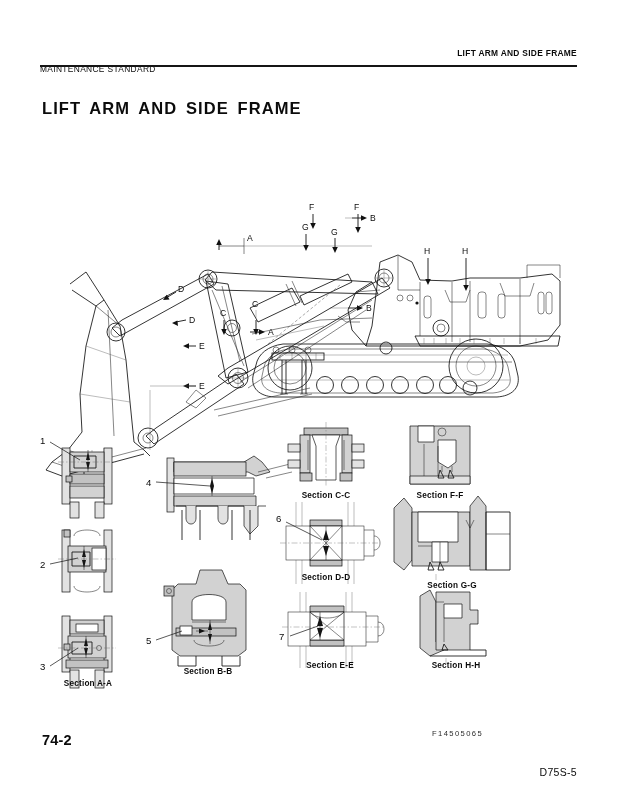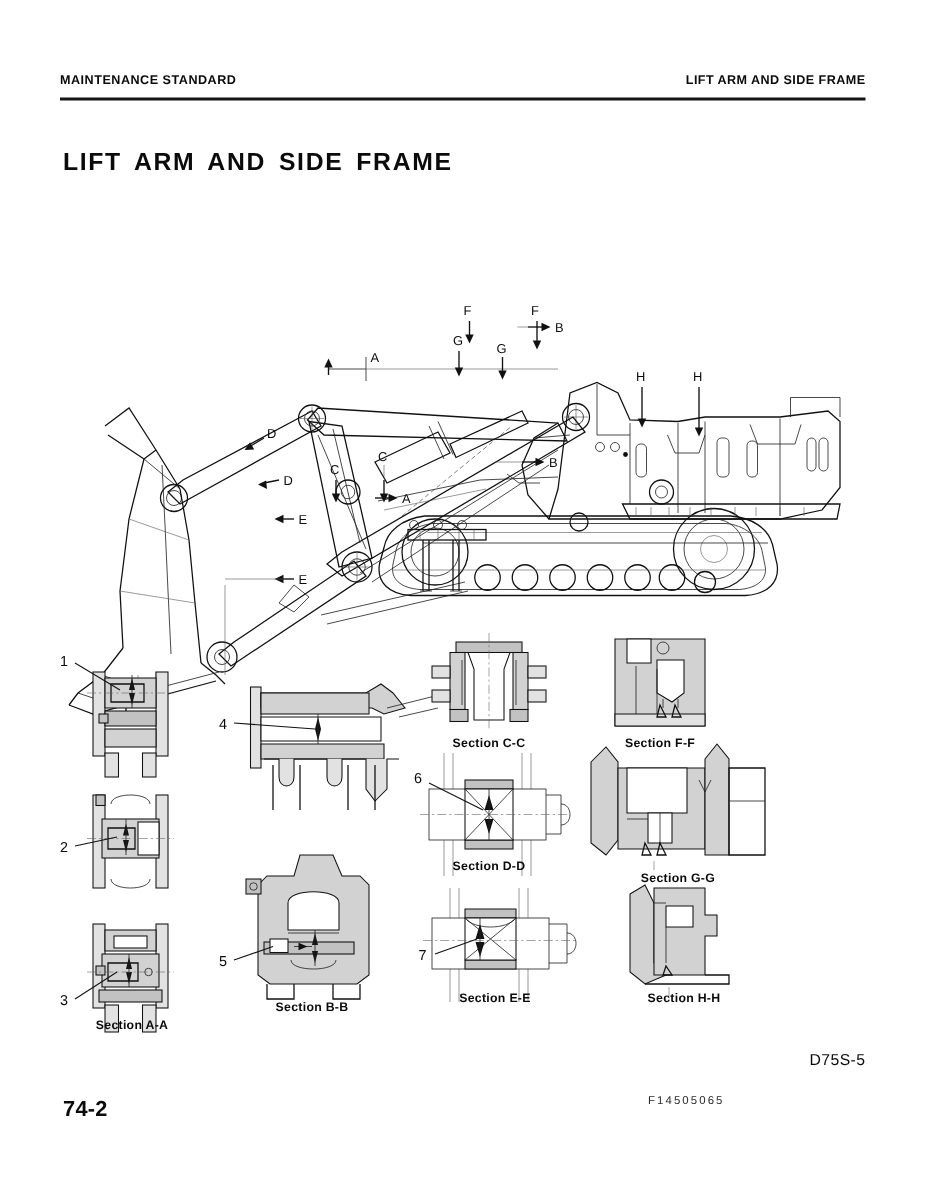"MAINTENANCE STANDARD" .page-header .hdr-left { font-weight: bold -> normal; top: 0 -> 16px }
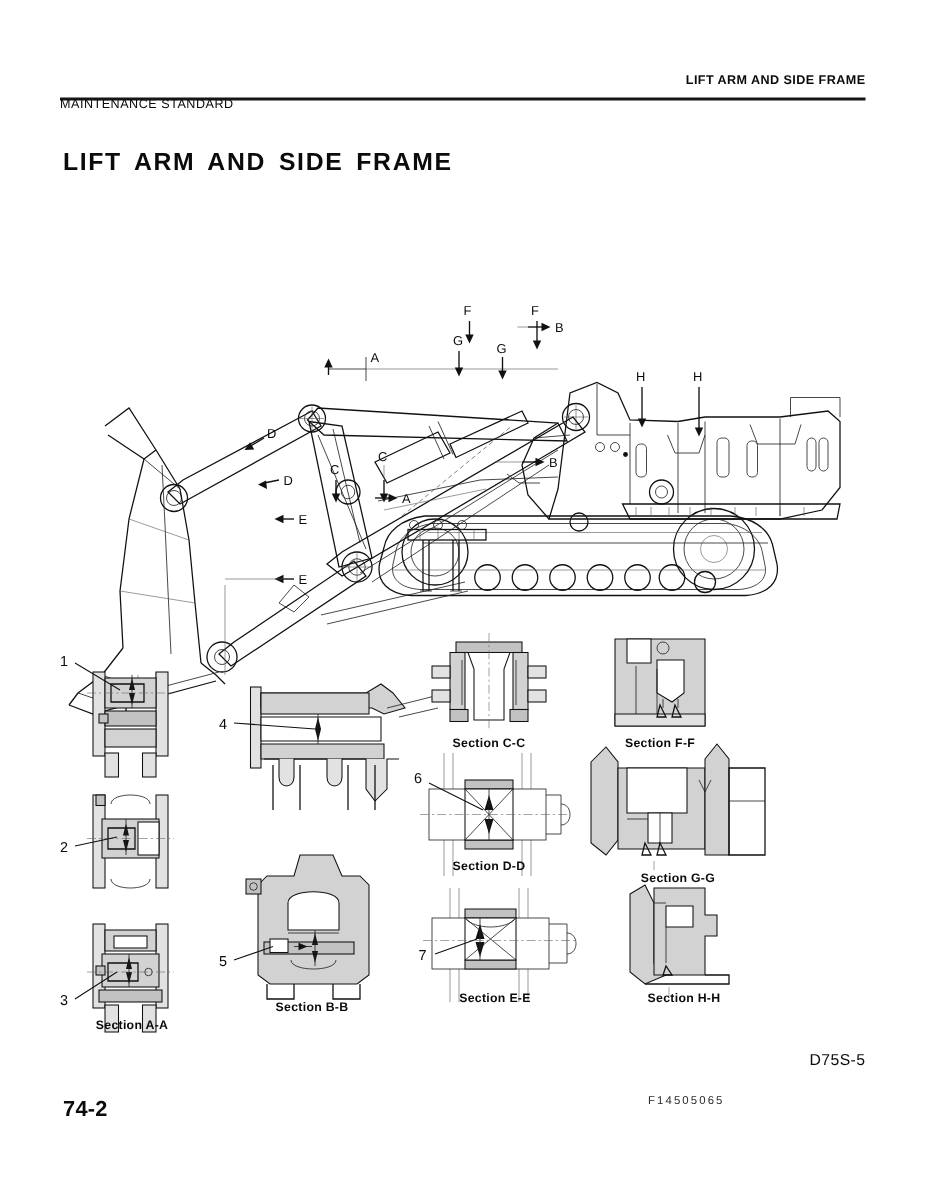"D75S-5" .page-footer-right { top: 701px -> 766px }
